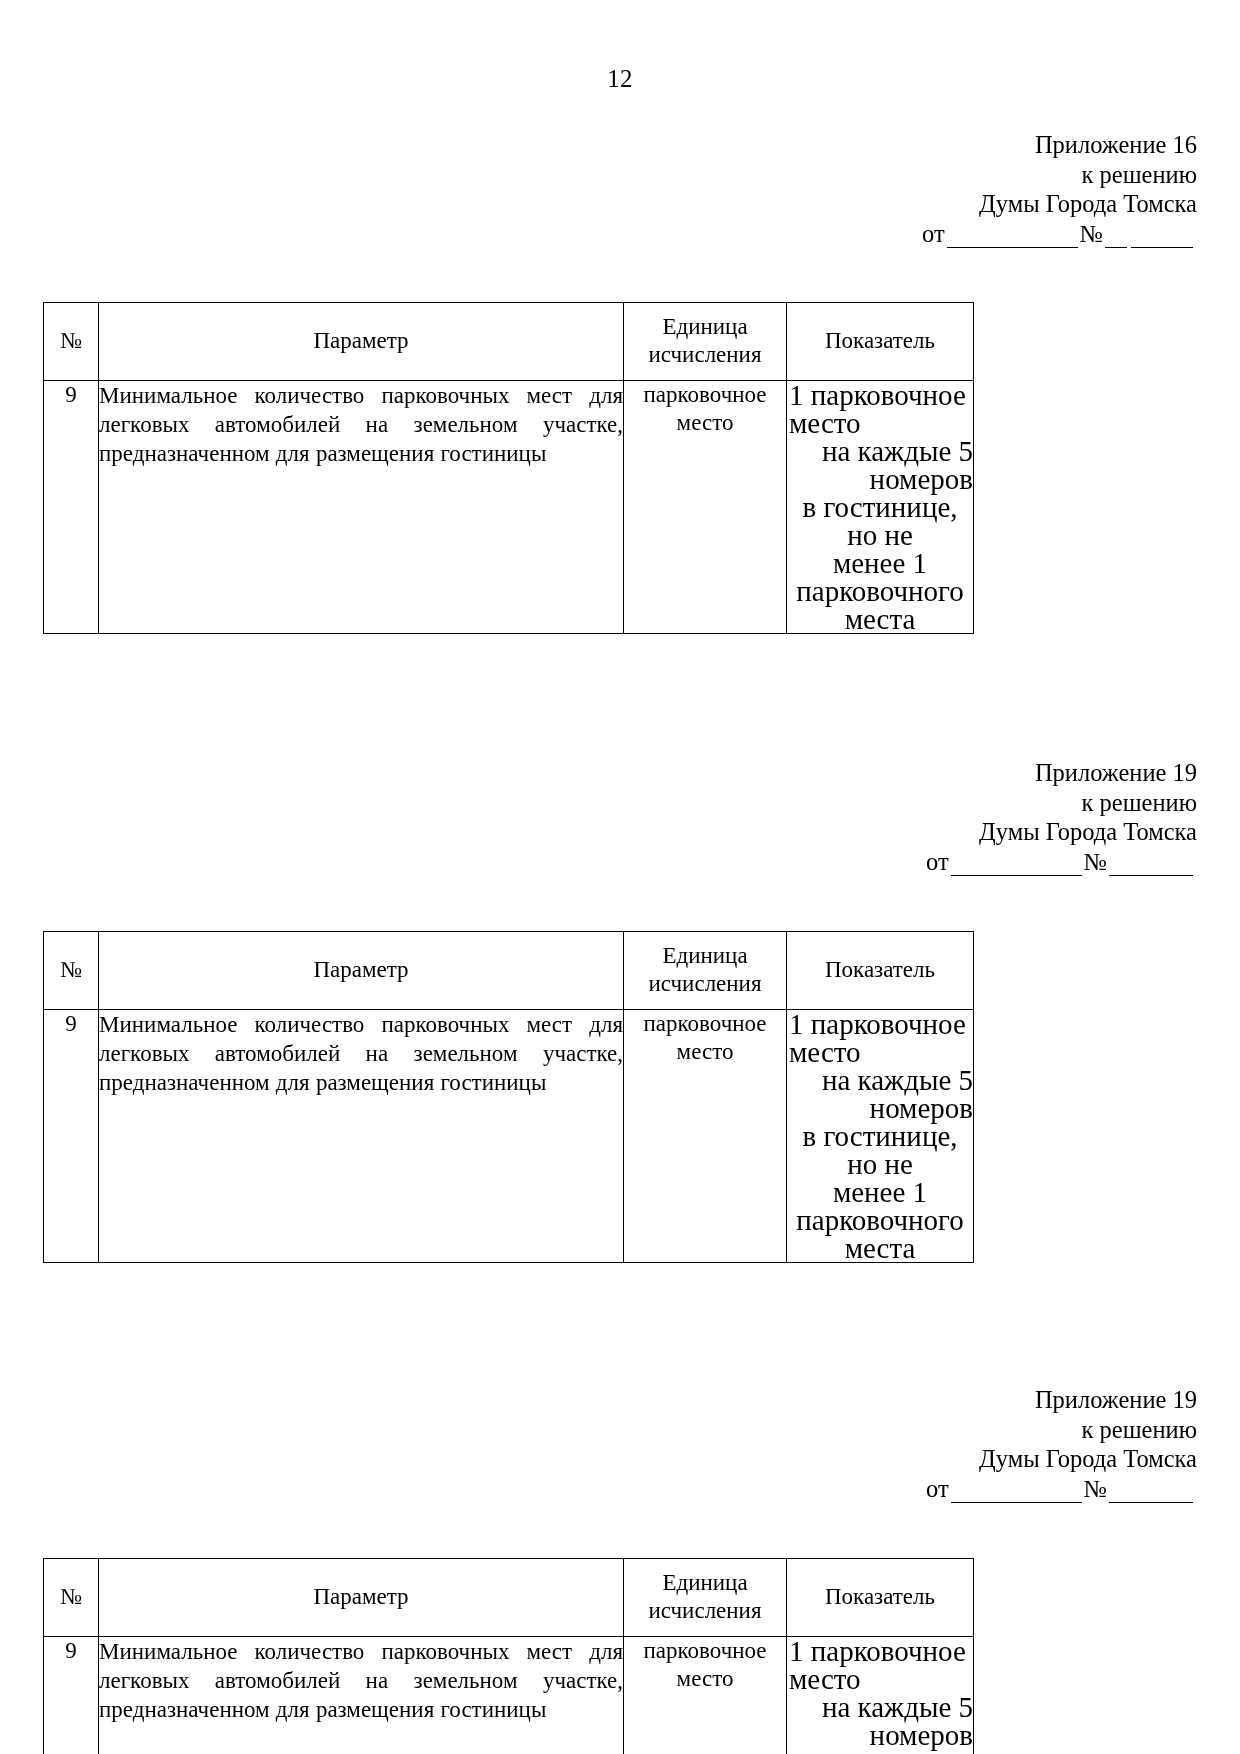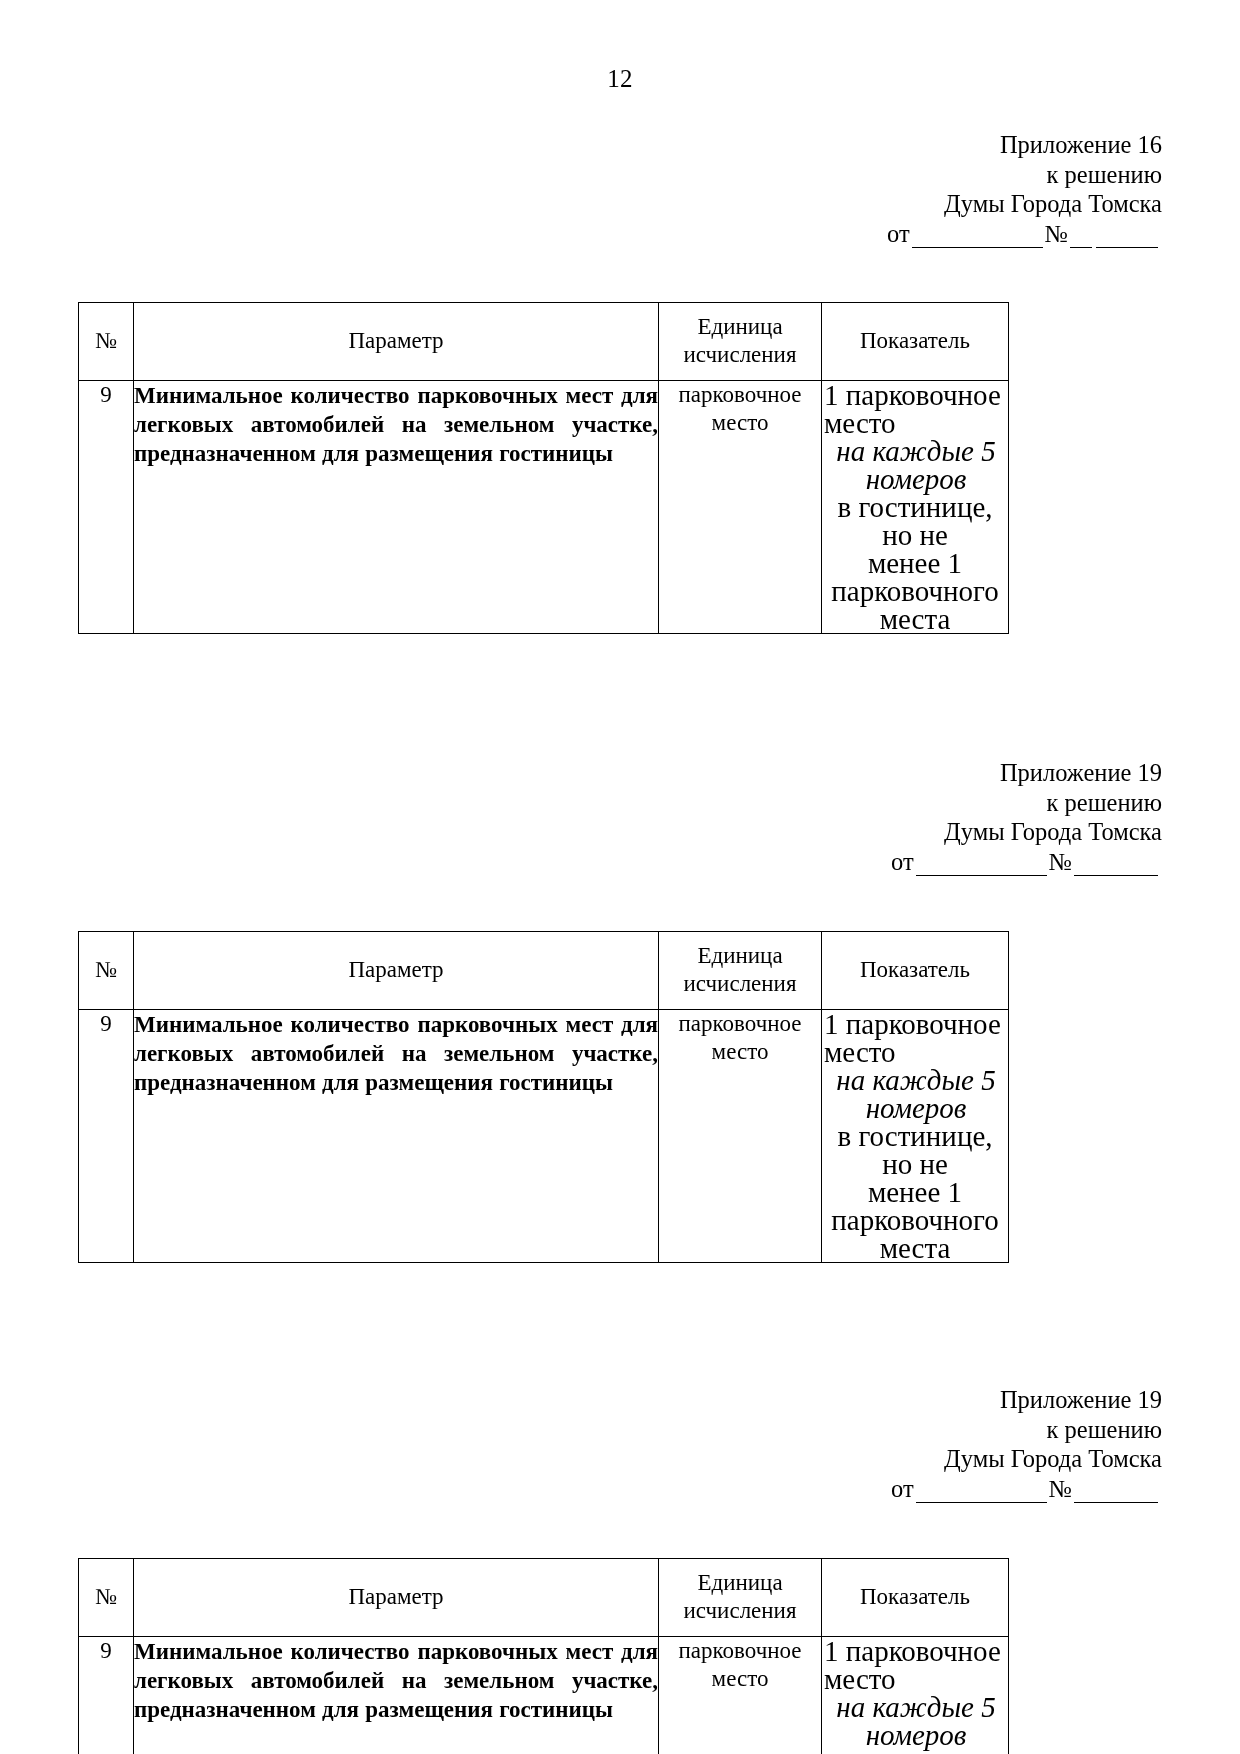"12" .page { padding: 0 78px -> 0 43px }
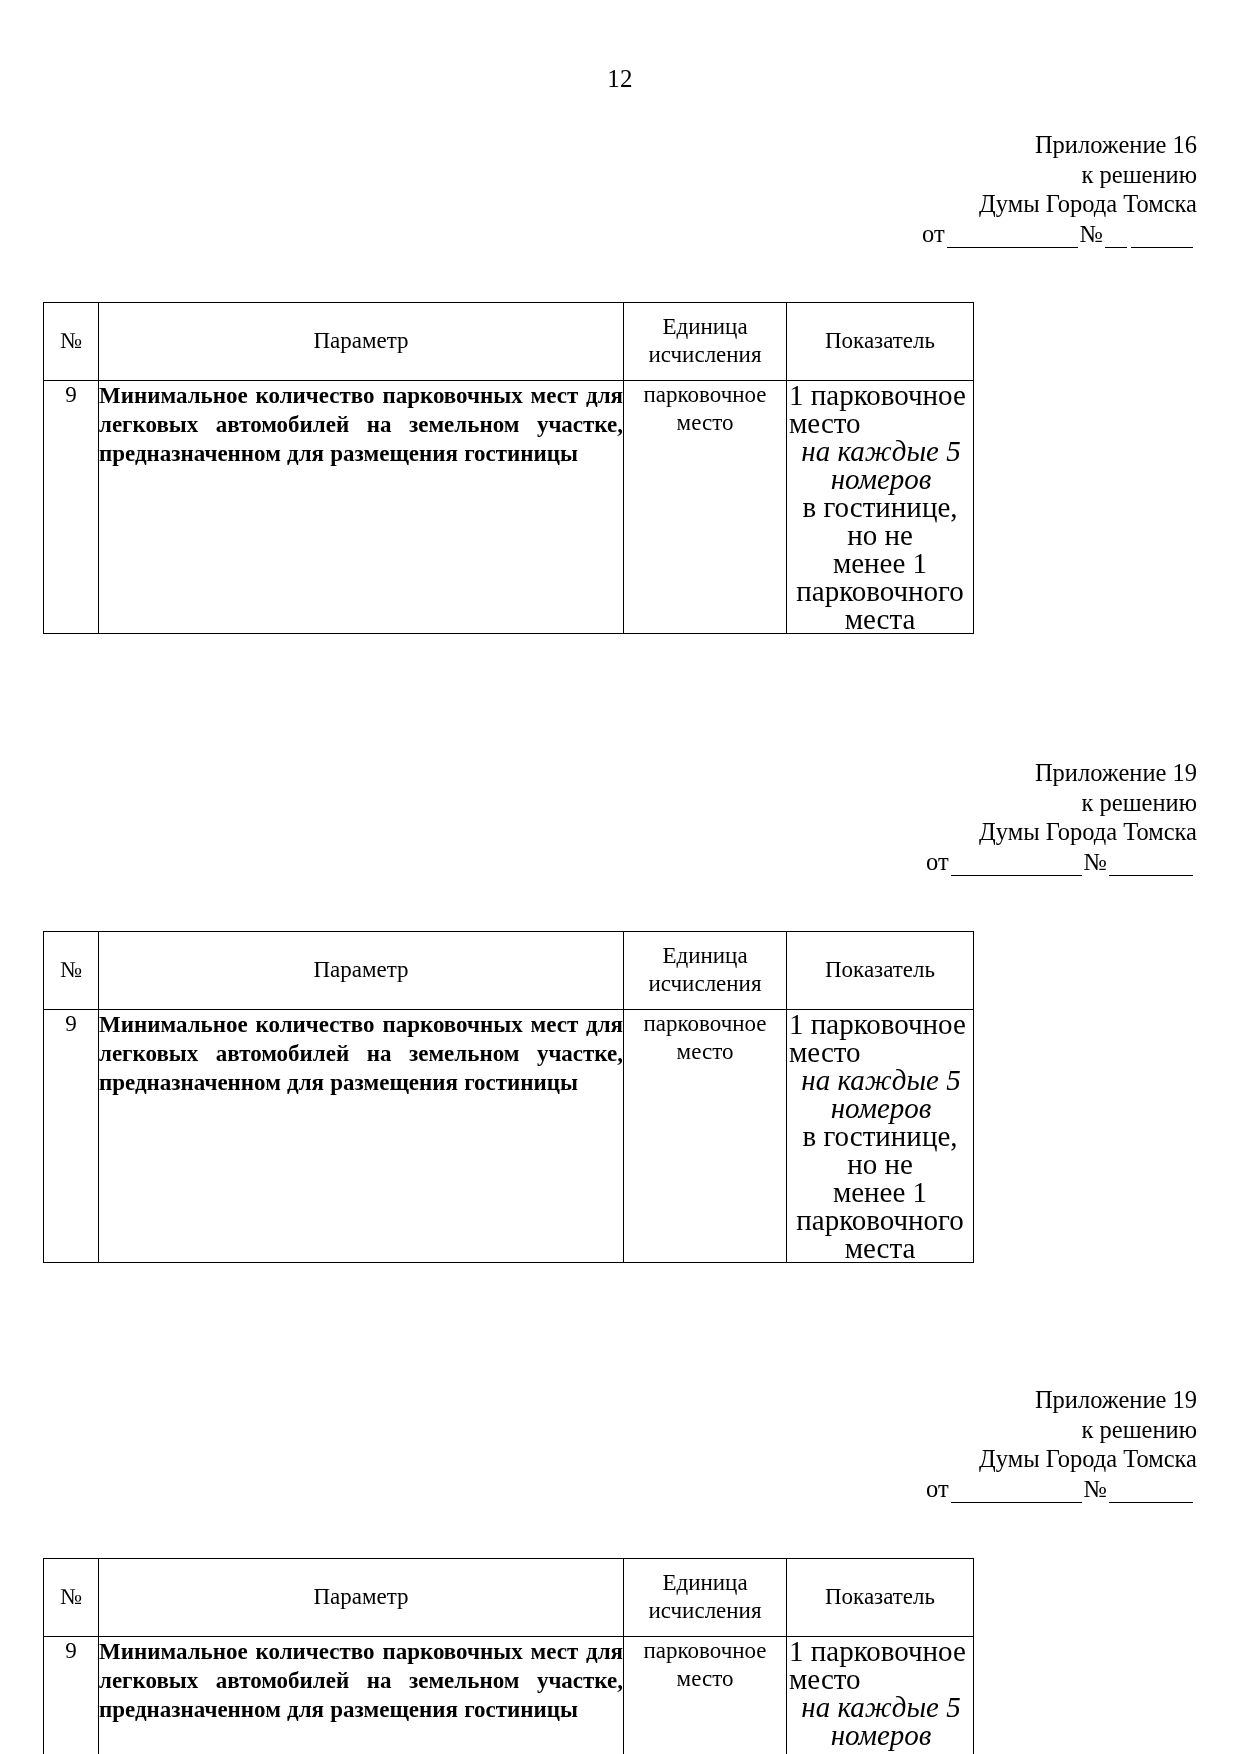"Минимальное количество парковочных мест" td.cell-param { font-weight: bold -> none }
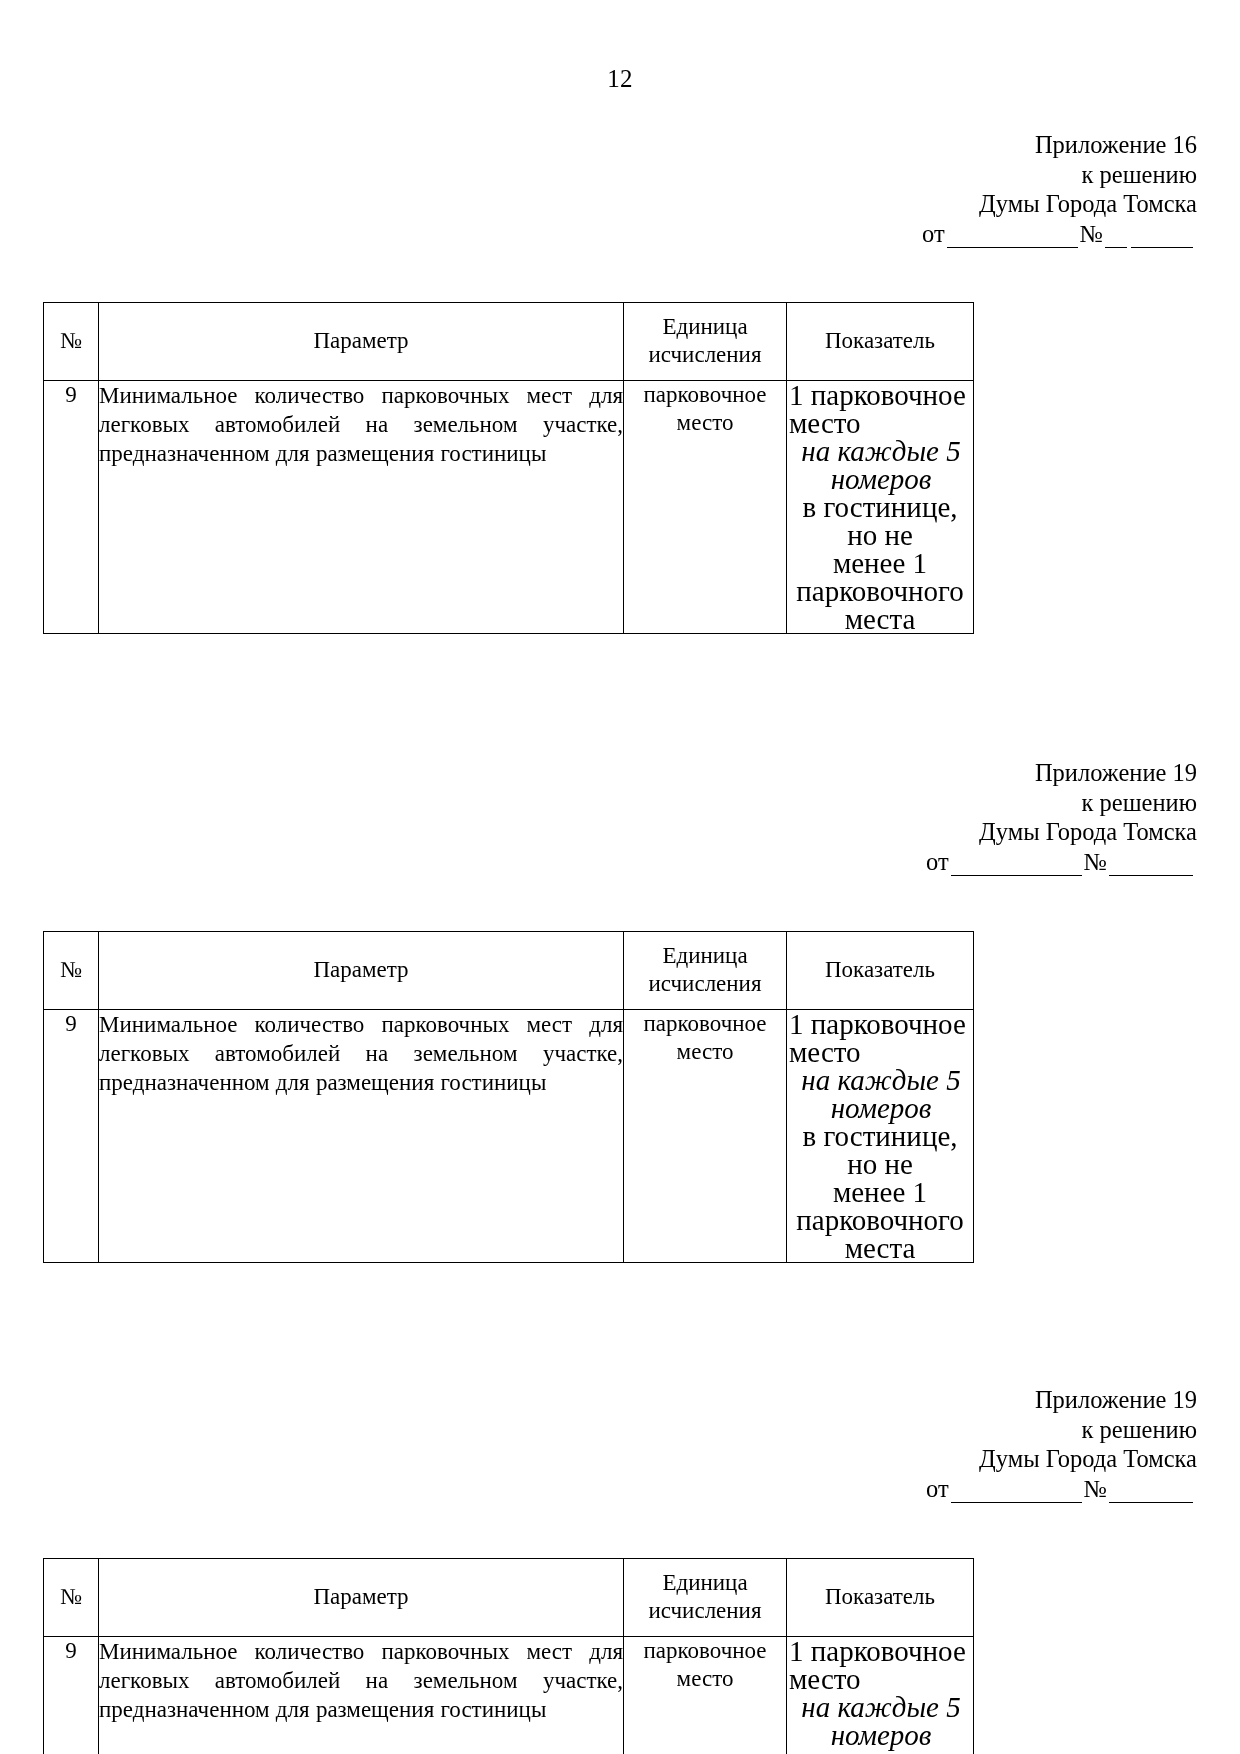"на каждые 5 номеров" td.cell-ind .second-line { font-style: italic -> none; text-align: center -> right }
